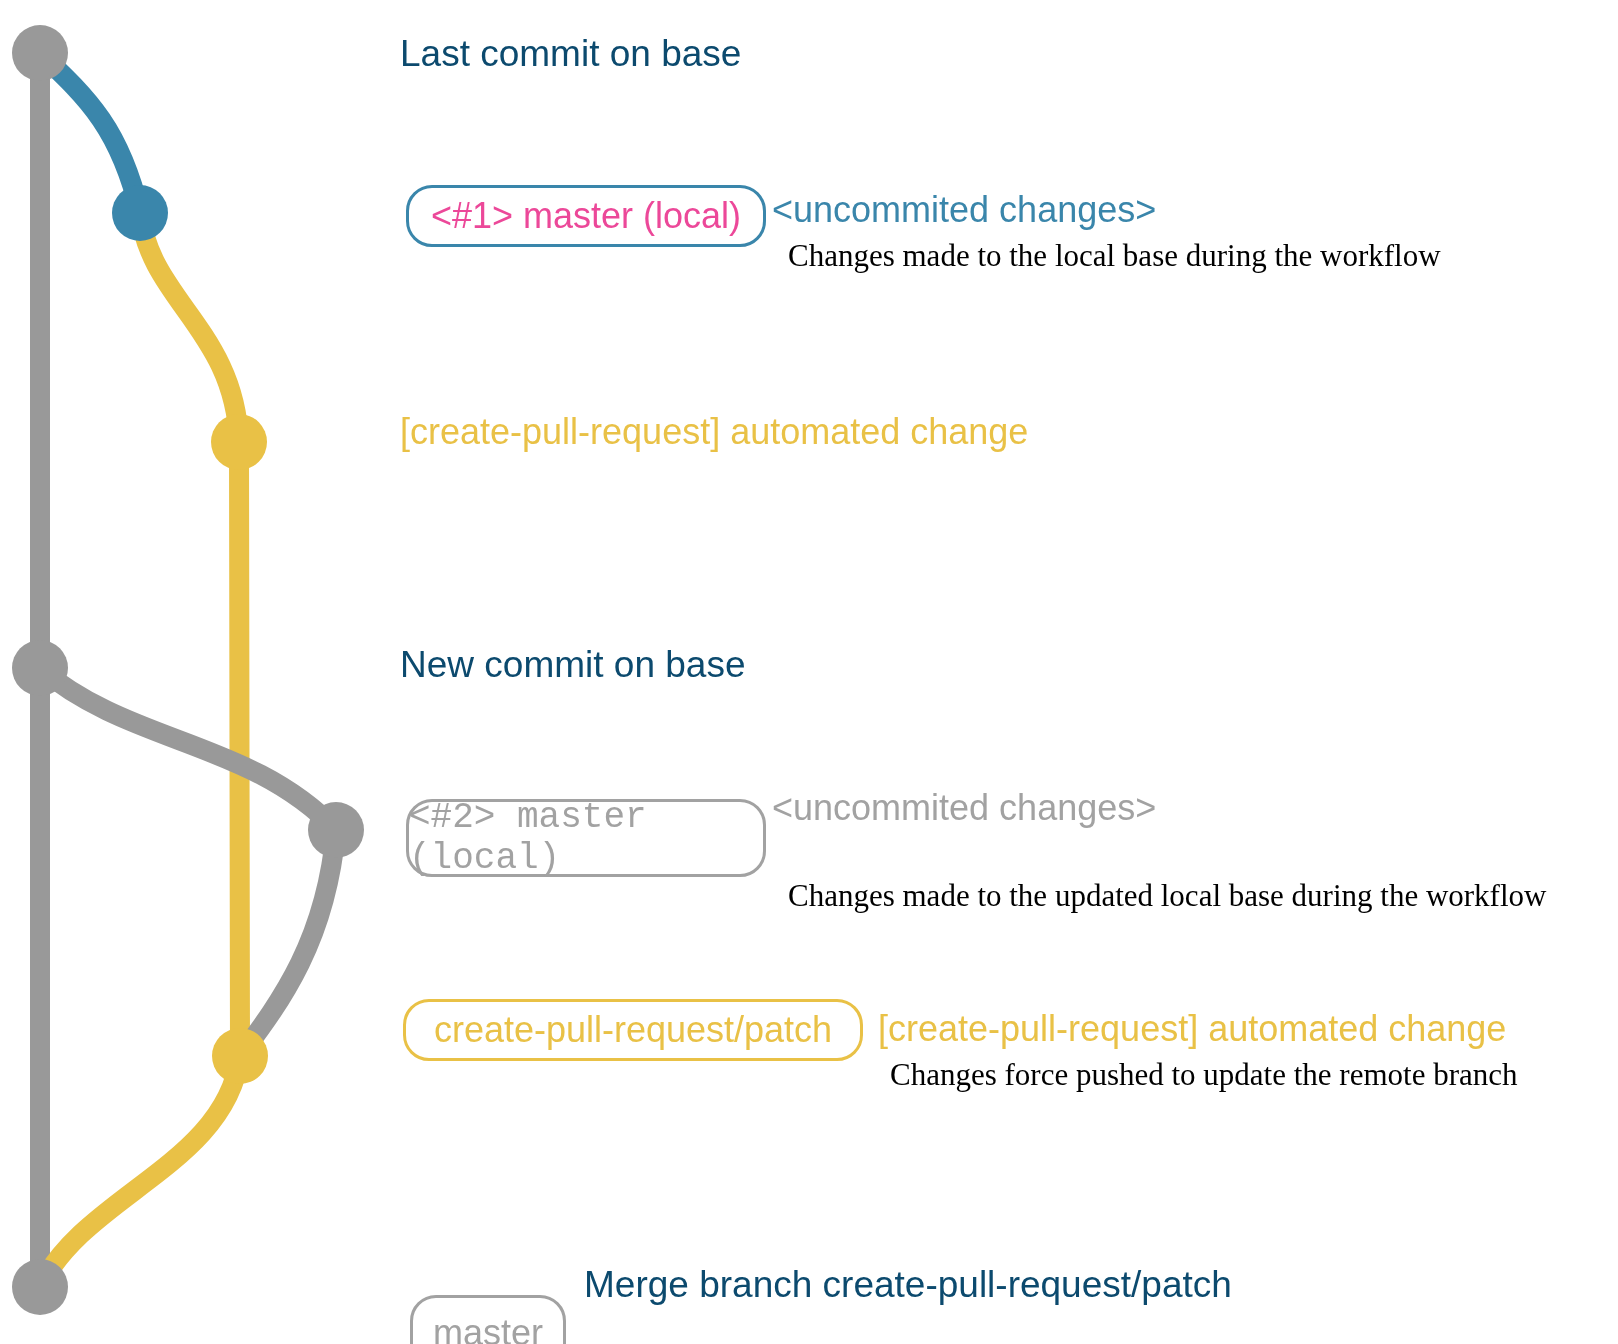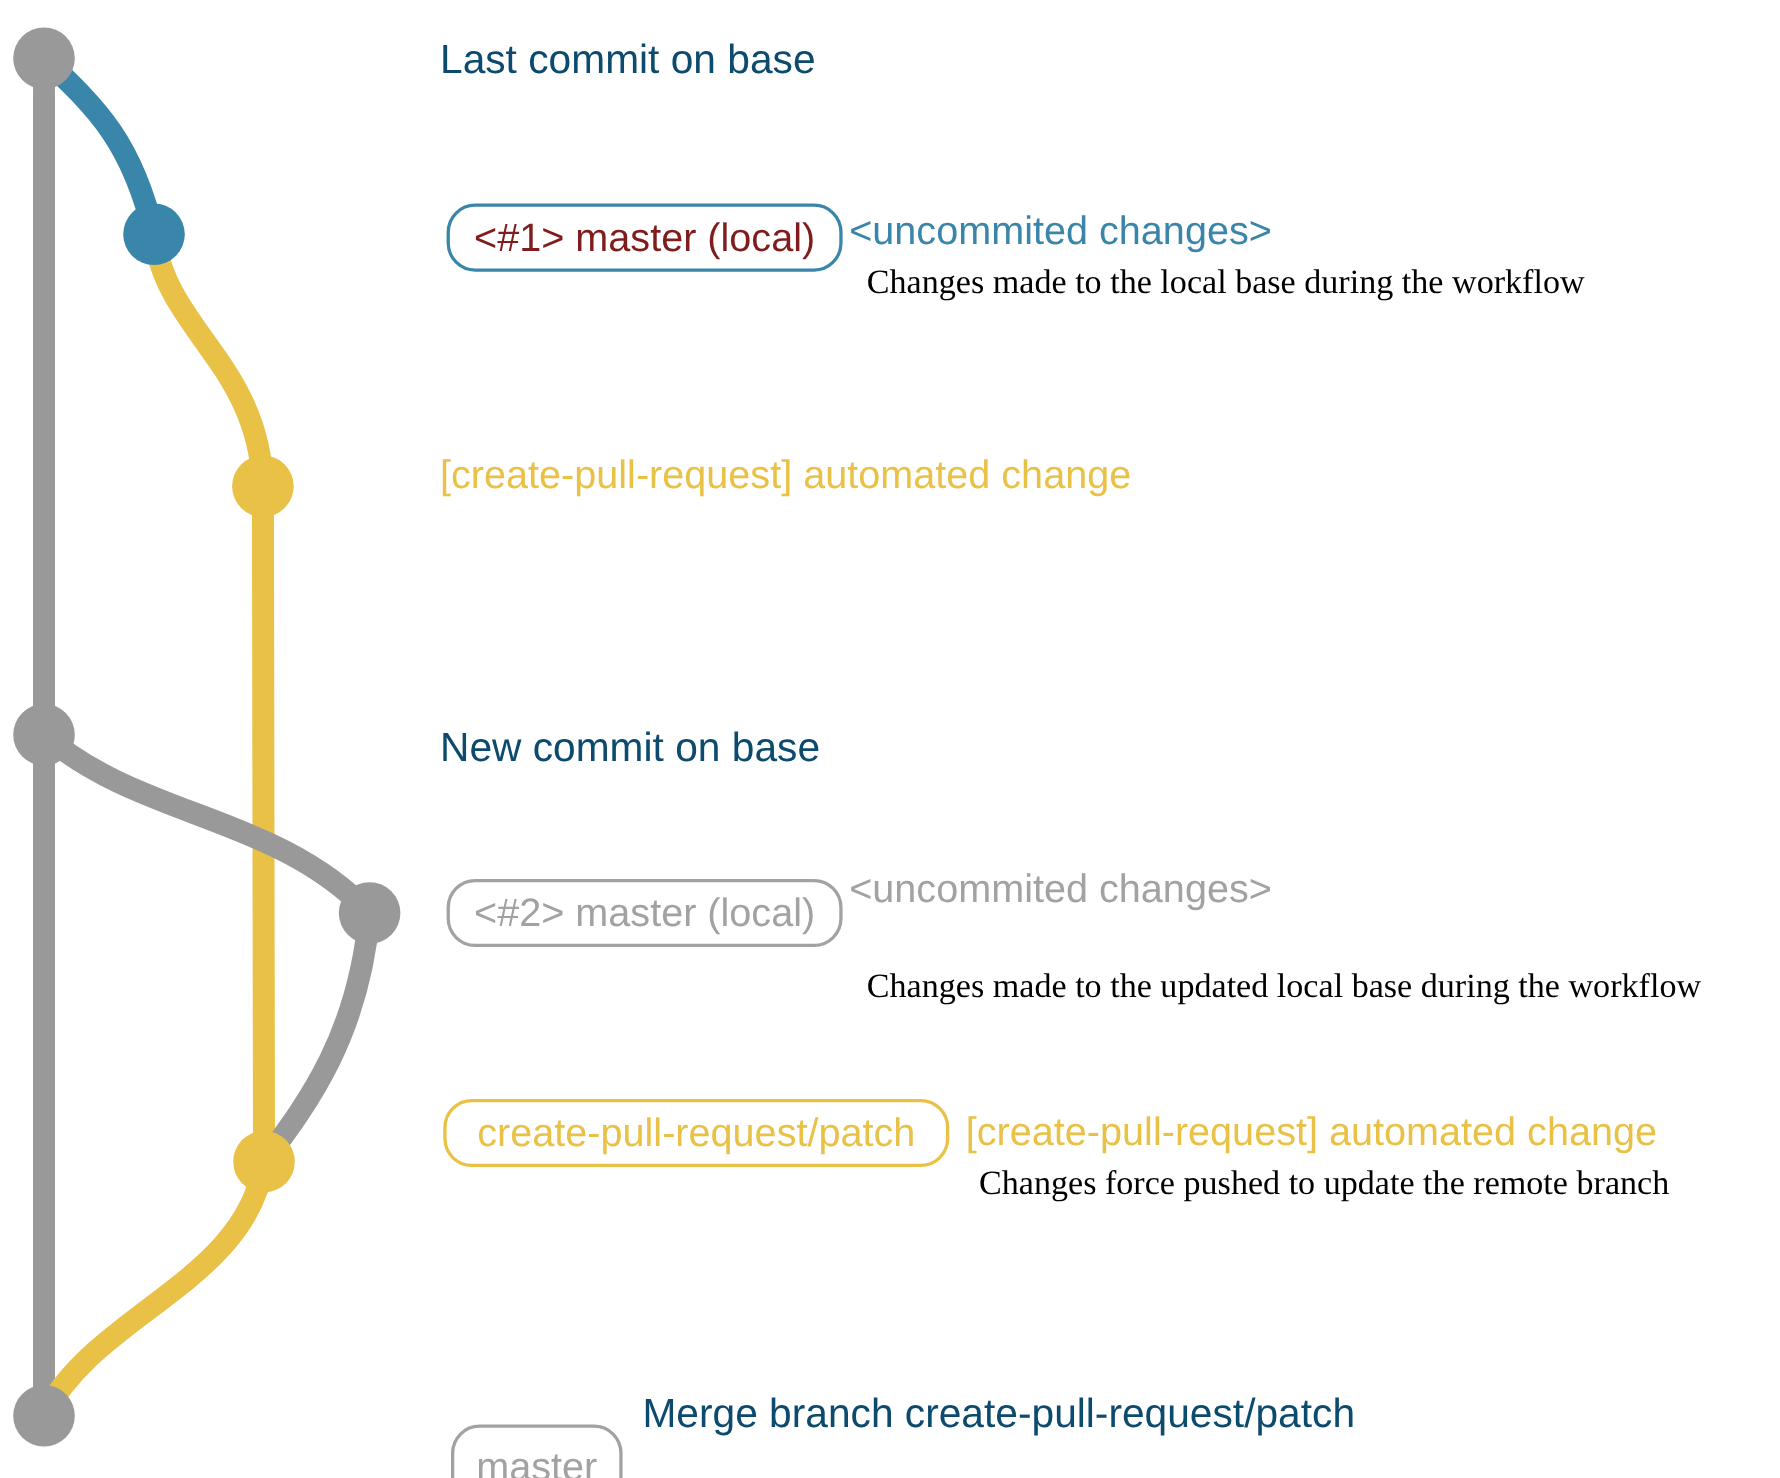"<#1> master (local)" .badge-blue { color: #7f1d1d -> #ec4899 }
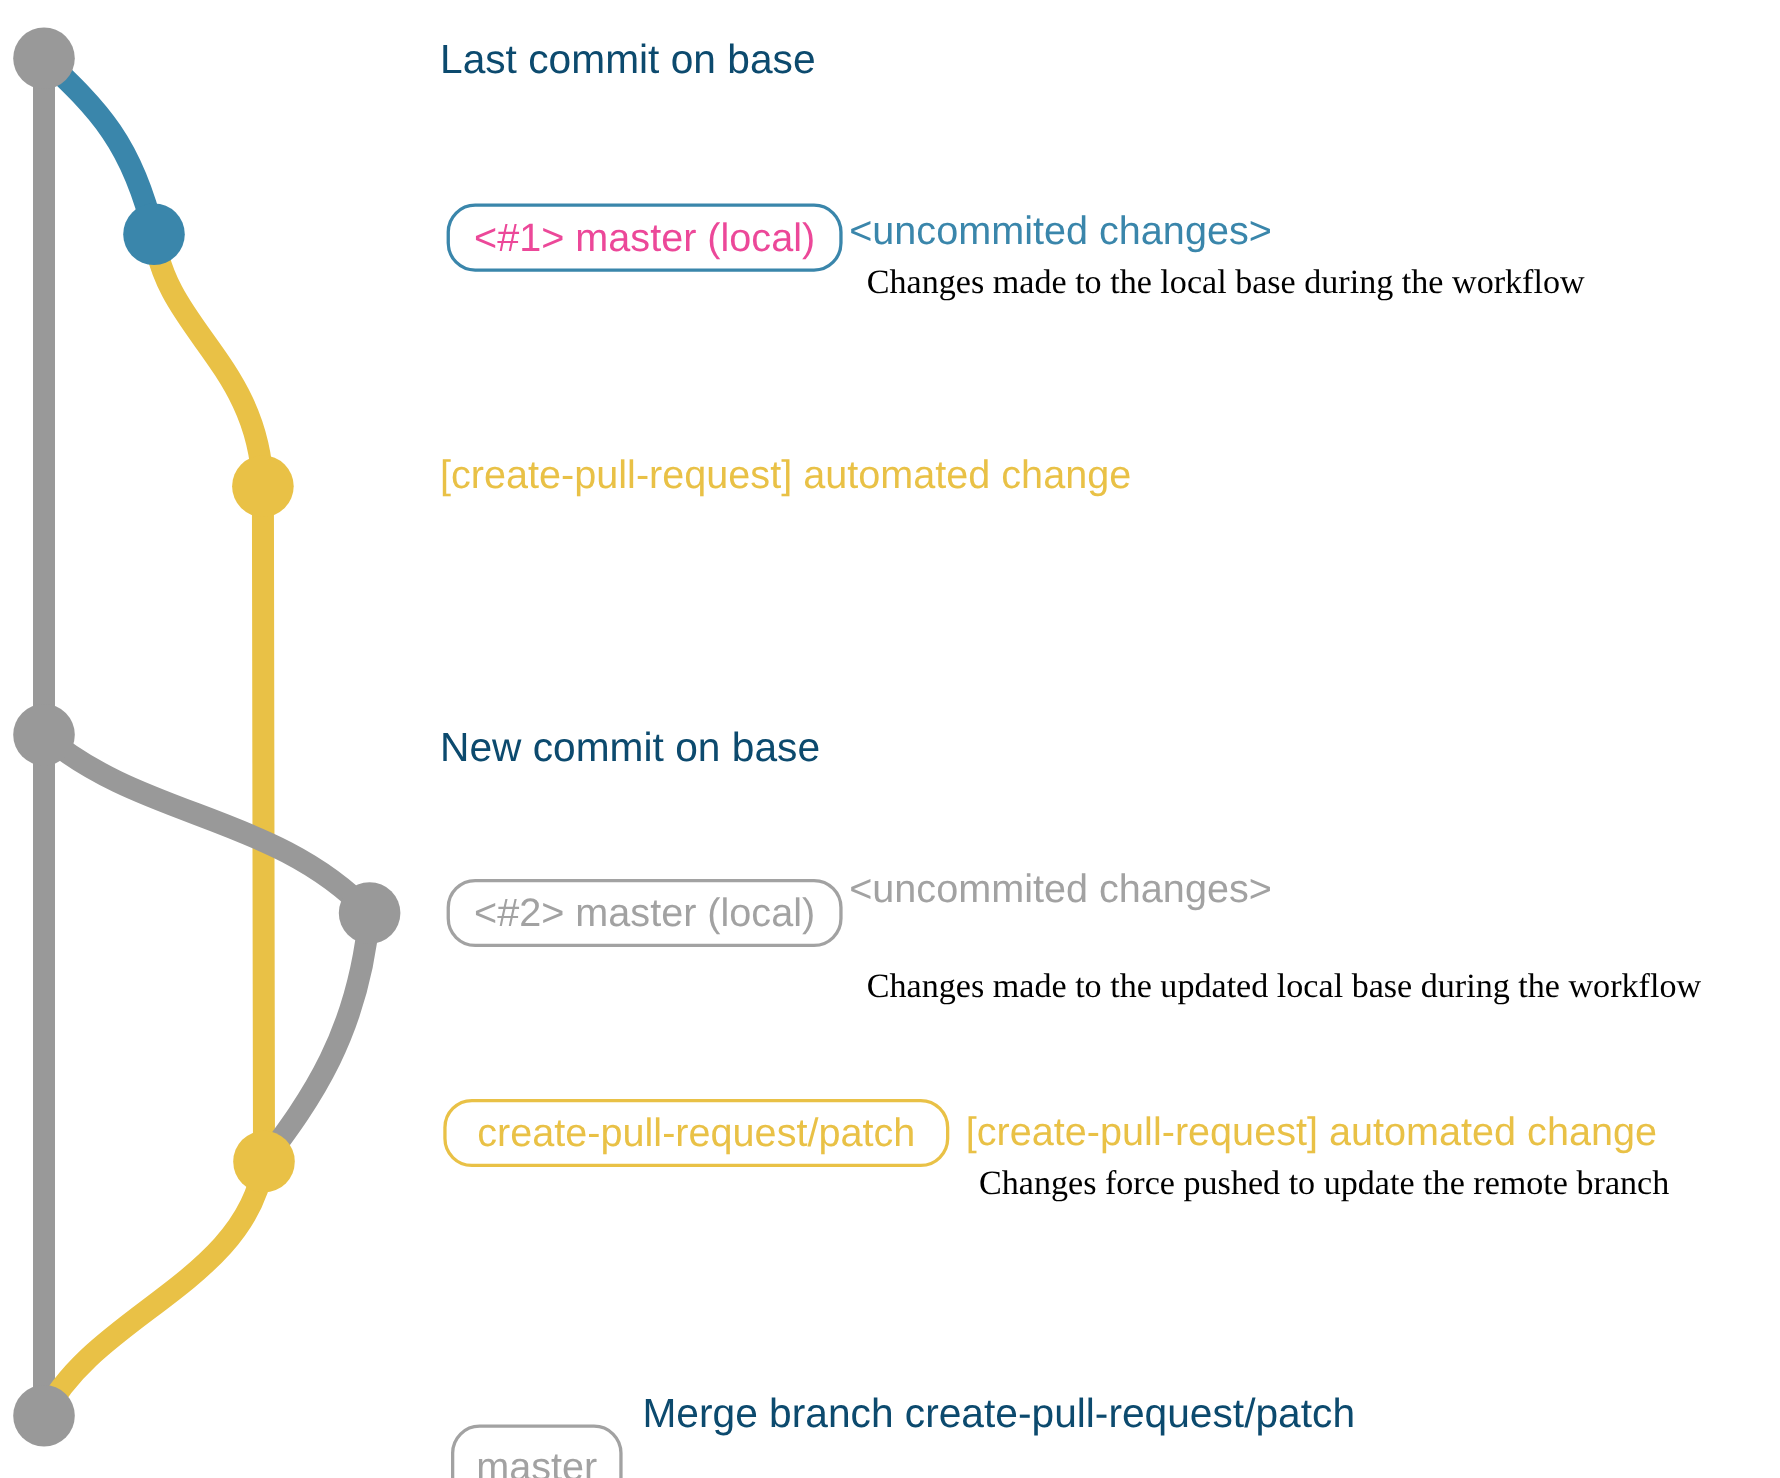"New commit on base" div.abs { top: 659px -> 644px }
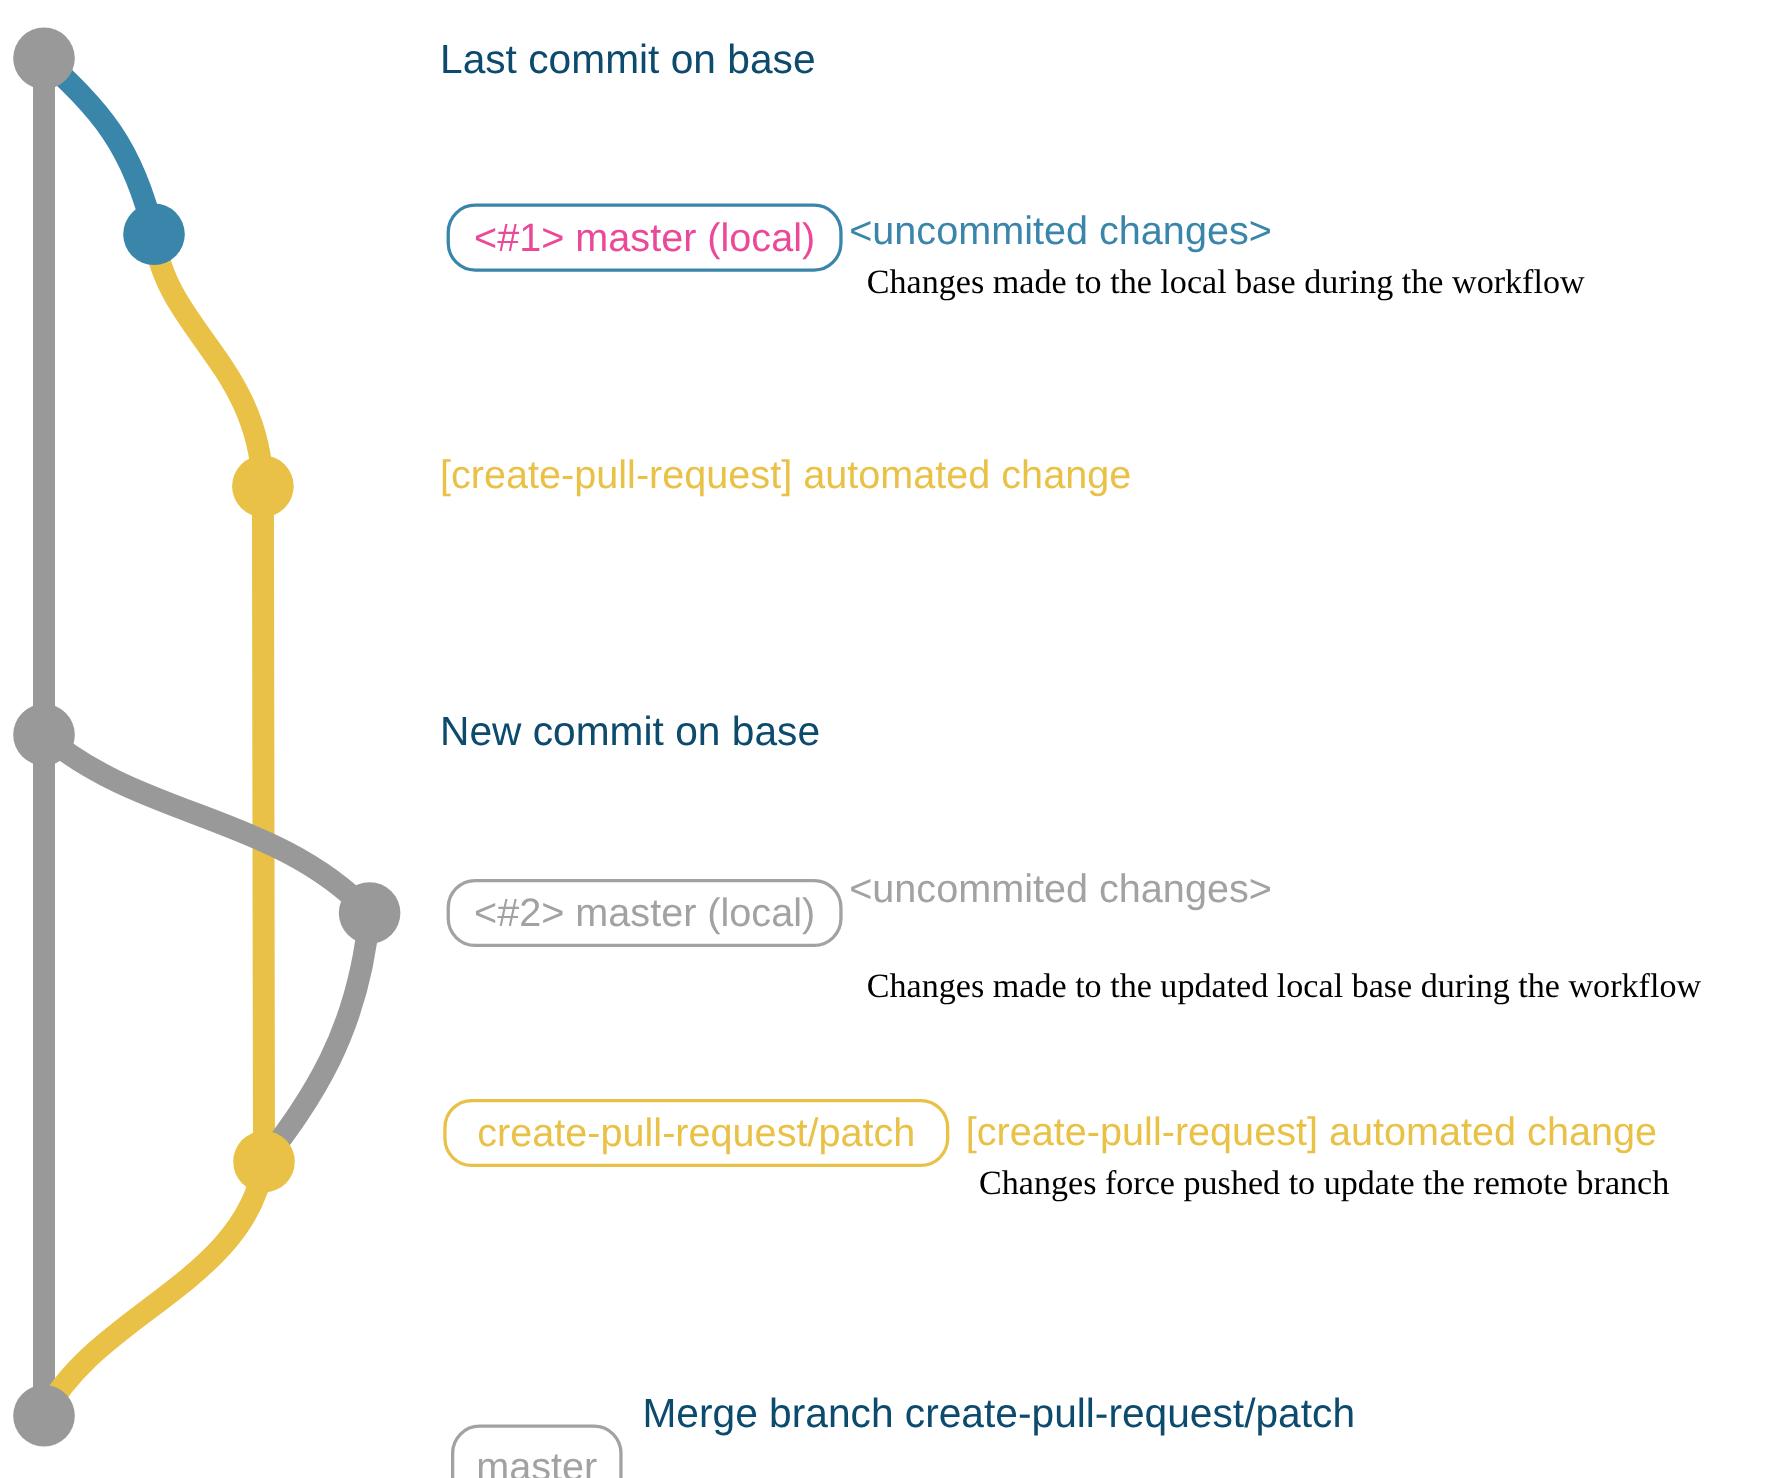"<#2> master (local)" div.badge { font-family: none -> Liberation Mono, monospace; height: 62px -> 78px }
